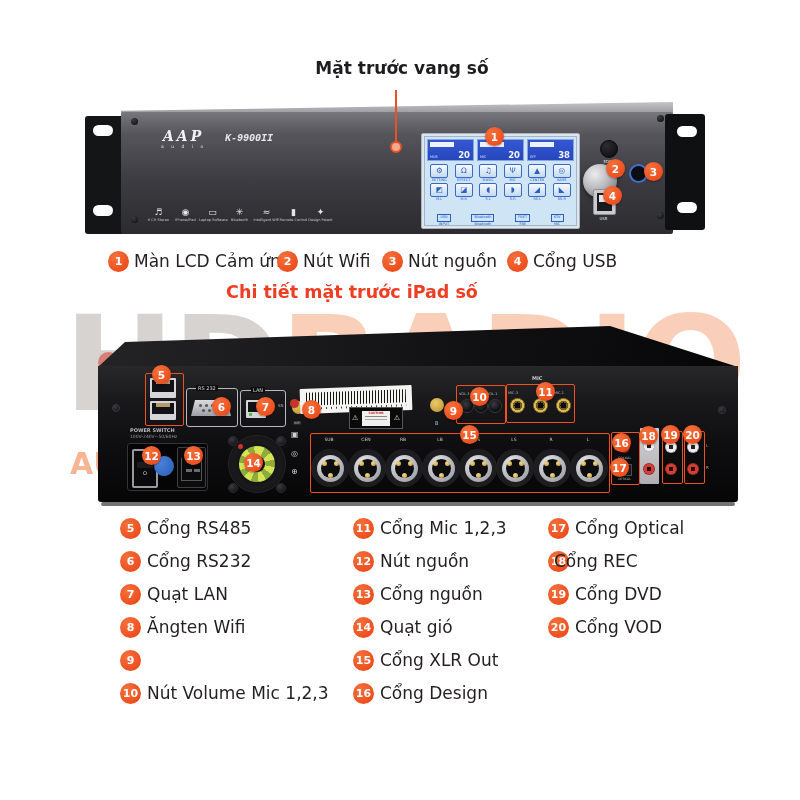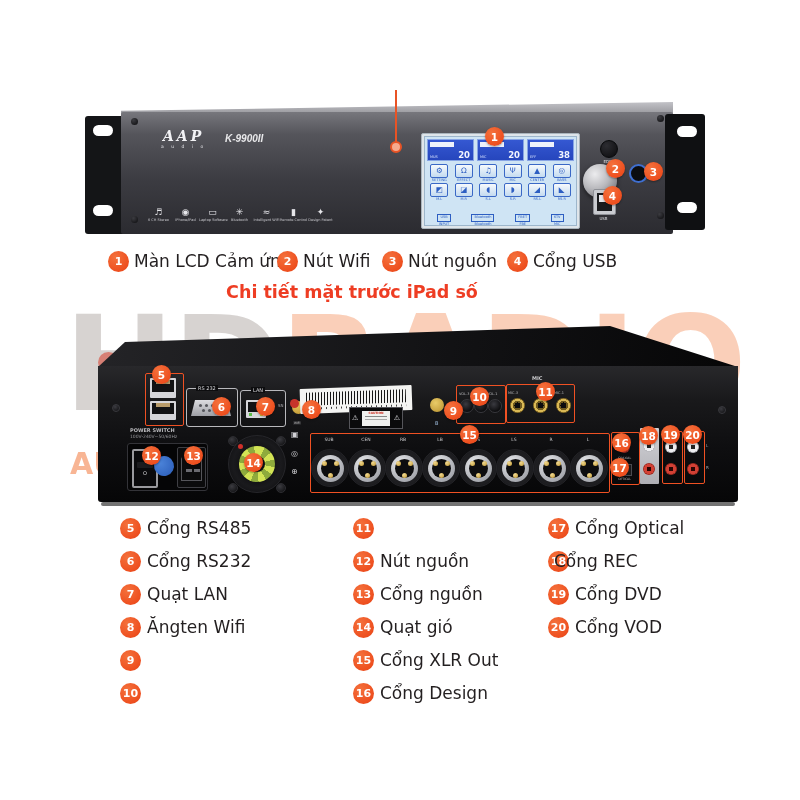"Mặt trước vang số" div.abs { html: none -> <div>Mặt trước vang số</div> }
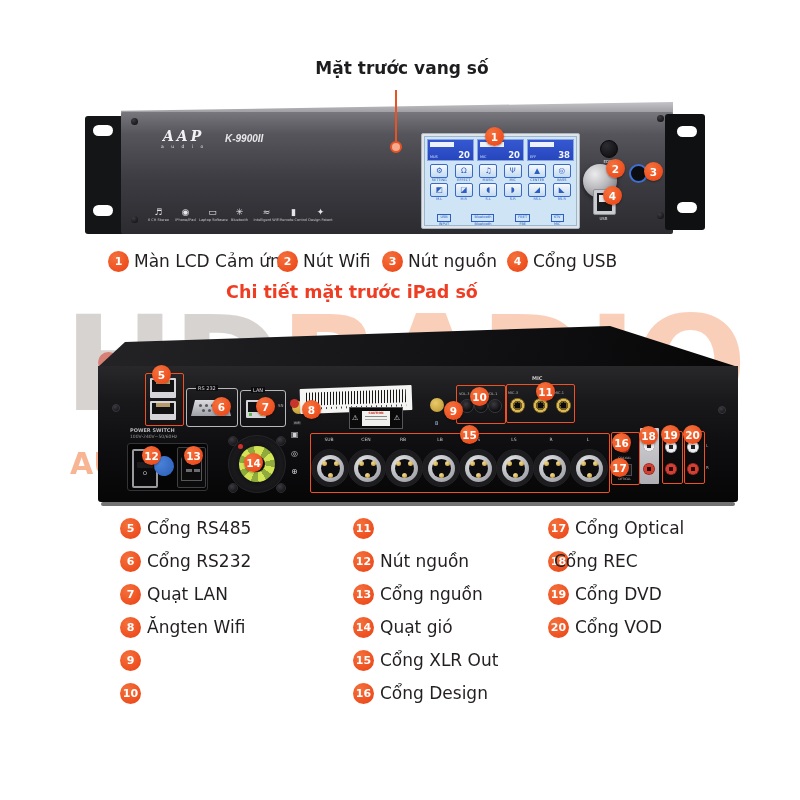"K-9900II" div.abs { font-family: Liberation Sans, sans-serif -> Liberation Mono, monospace }
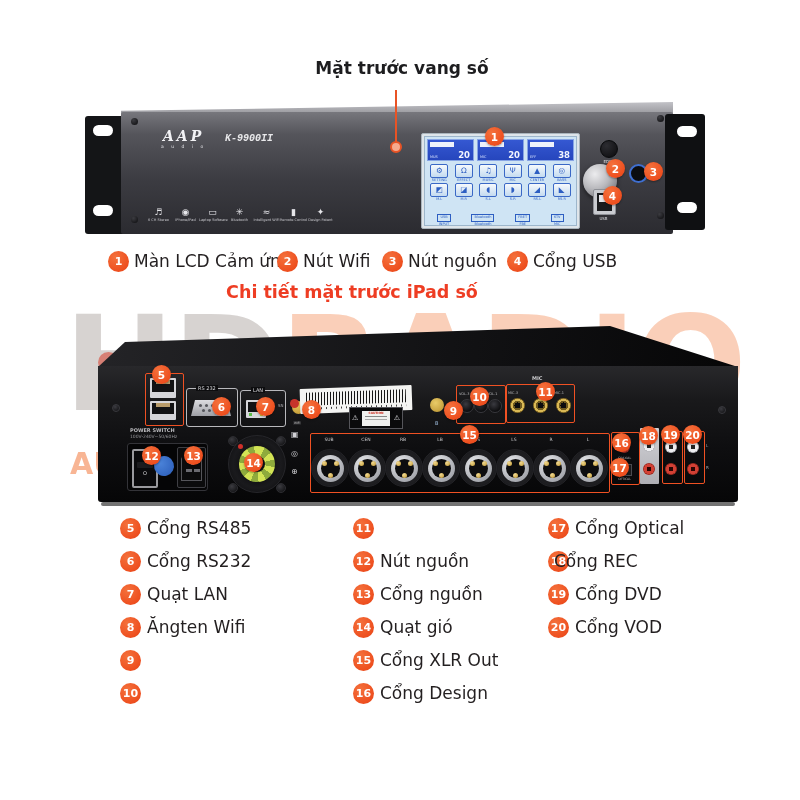"Cổng Mic 1,2,3" div.ltext { html: none -> <div>Cổng Mic 1,2,3</div> }
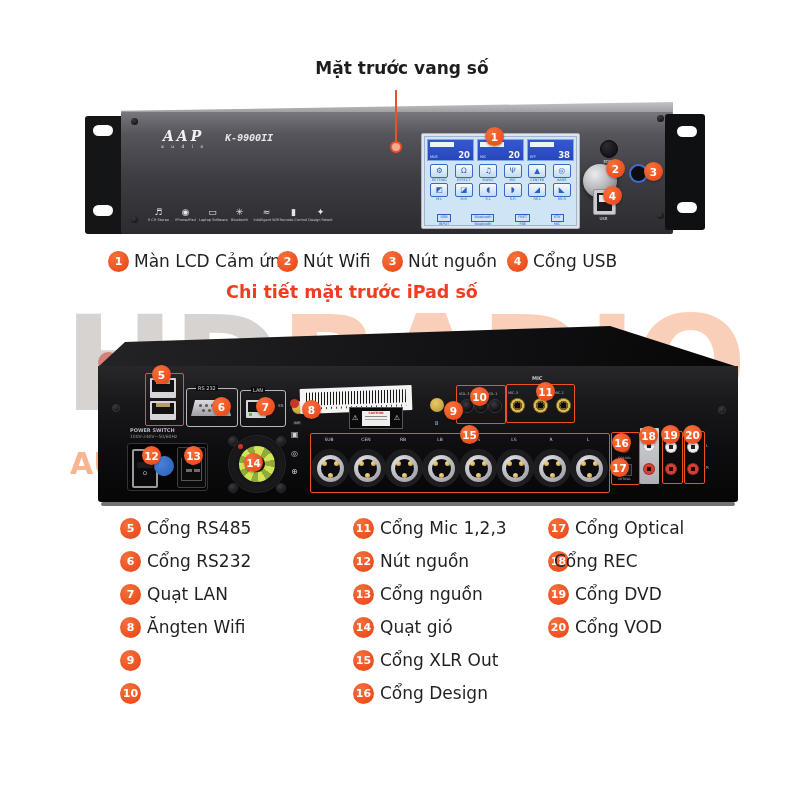"Nút Volume Mic 1,2,3" div.ltext { html: none -> <div>Nút Volume Mic 1,2,3</div> }
